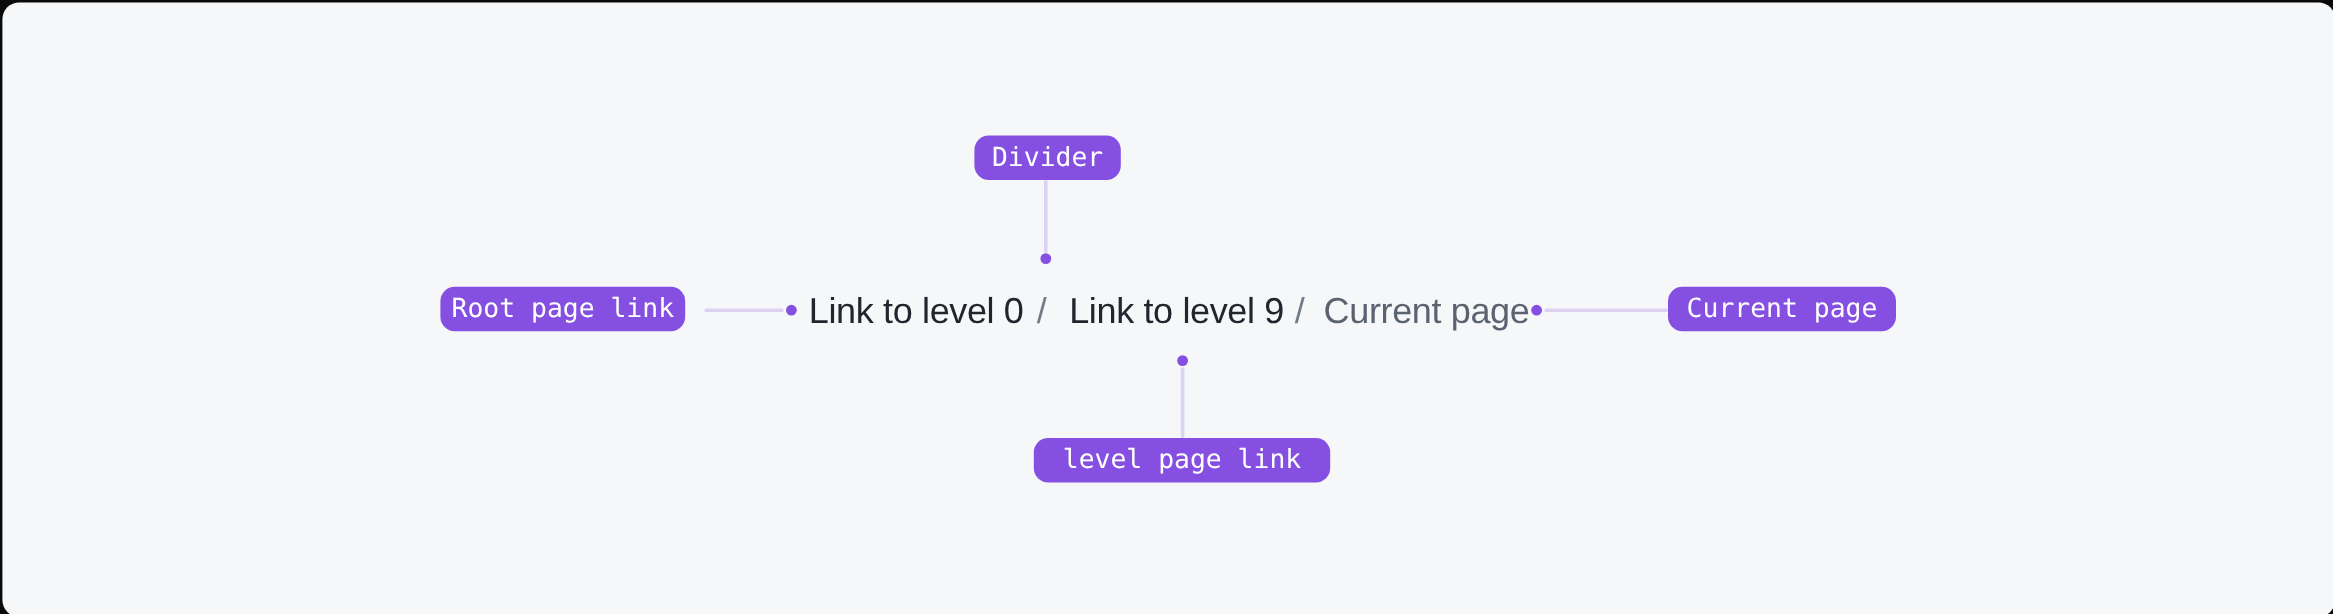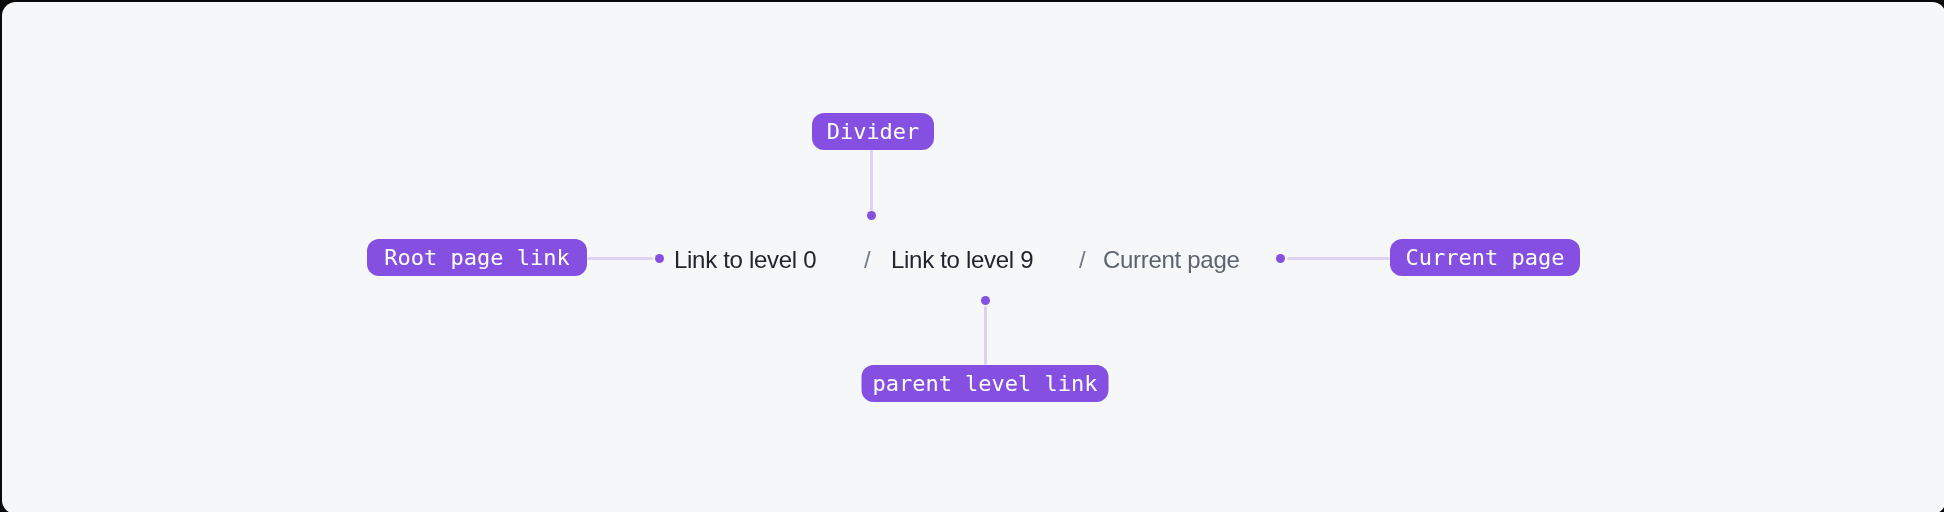"Root page link" div.pill { width: 220px -> 204px }
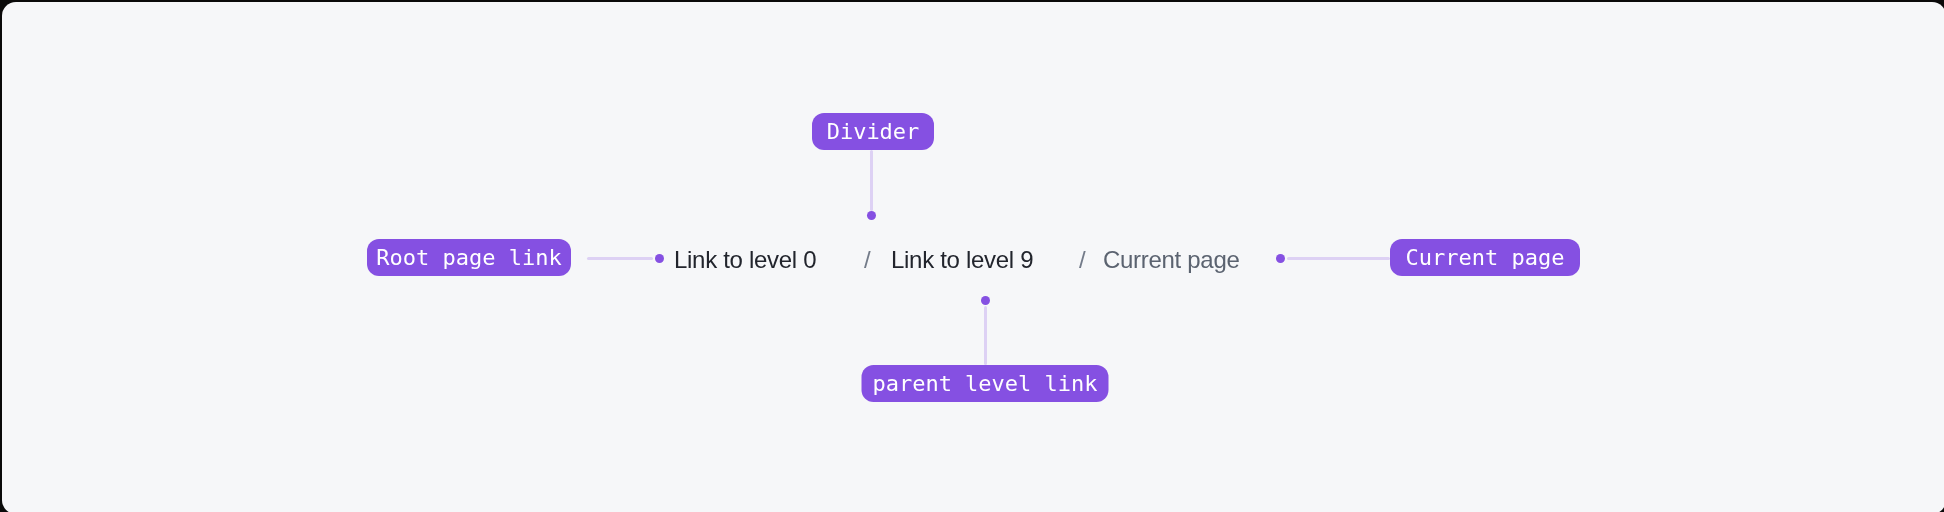"Link to level 0" .crumb { font-size: 24px -> 30px }
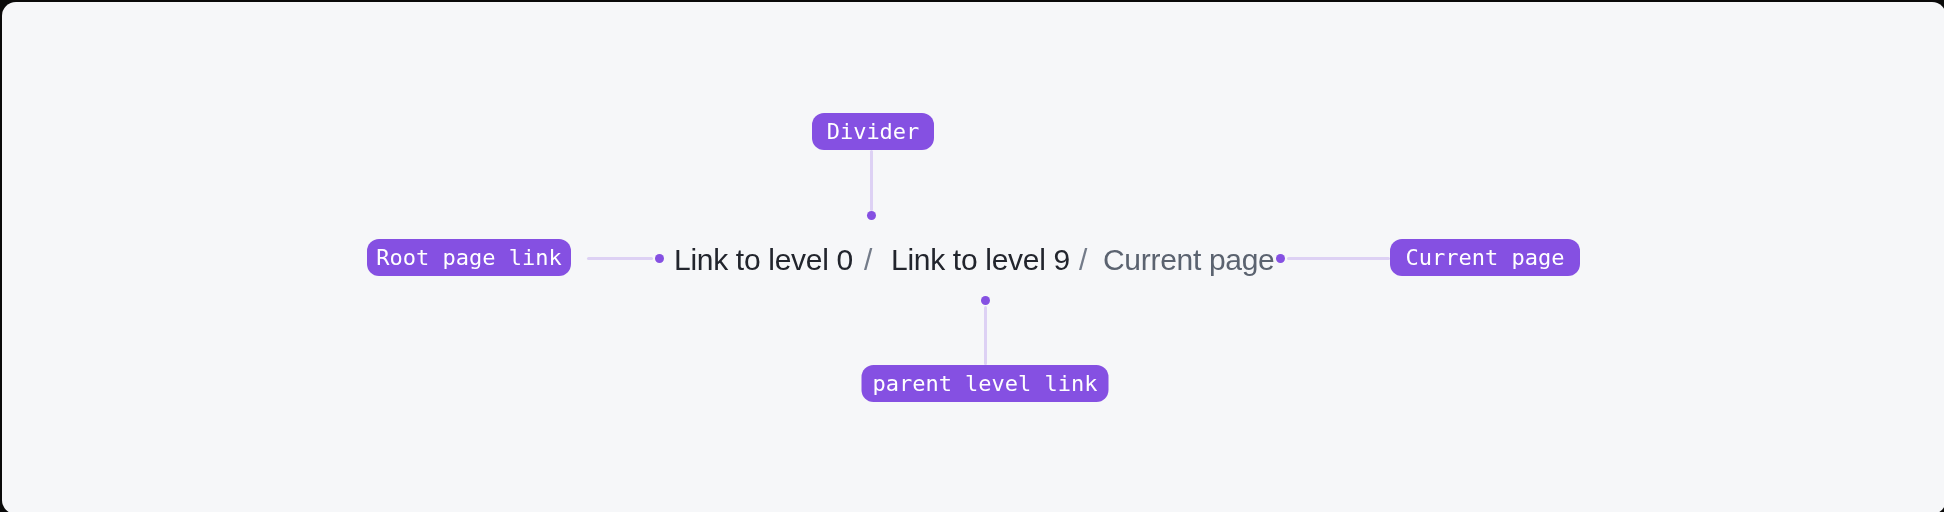"parent level link" div.pill { text: parent level -> level page }
